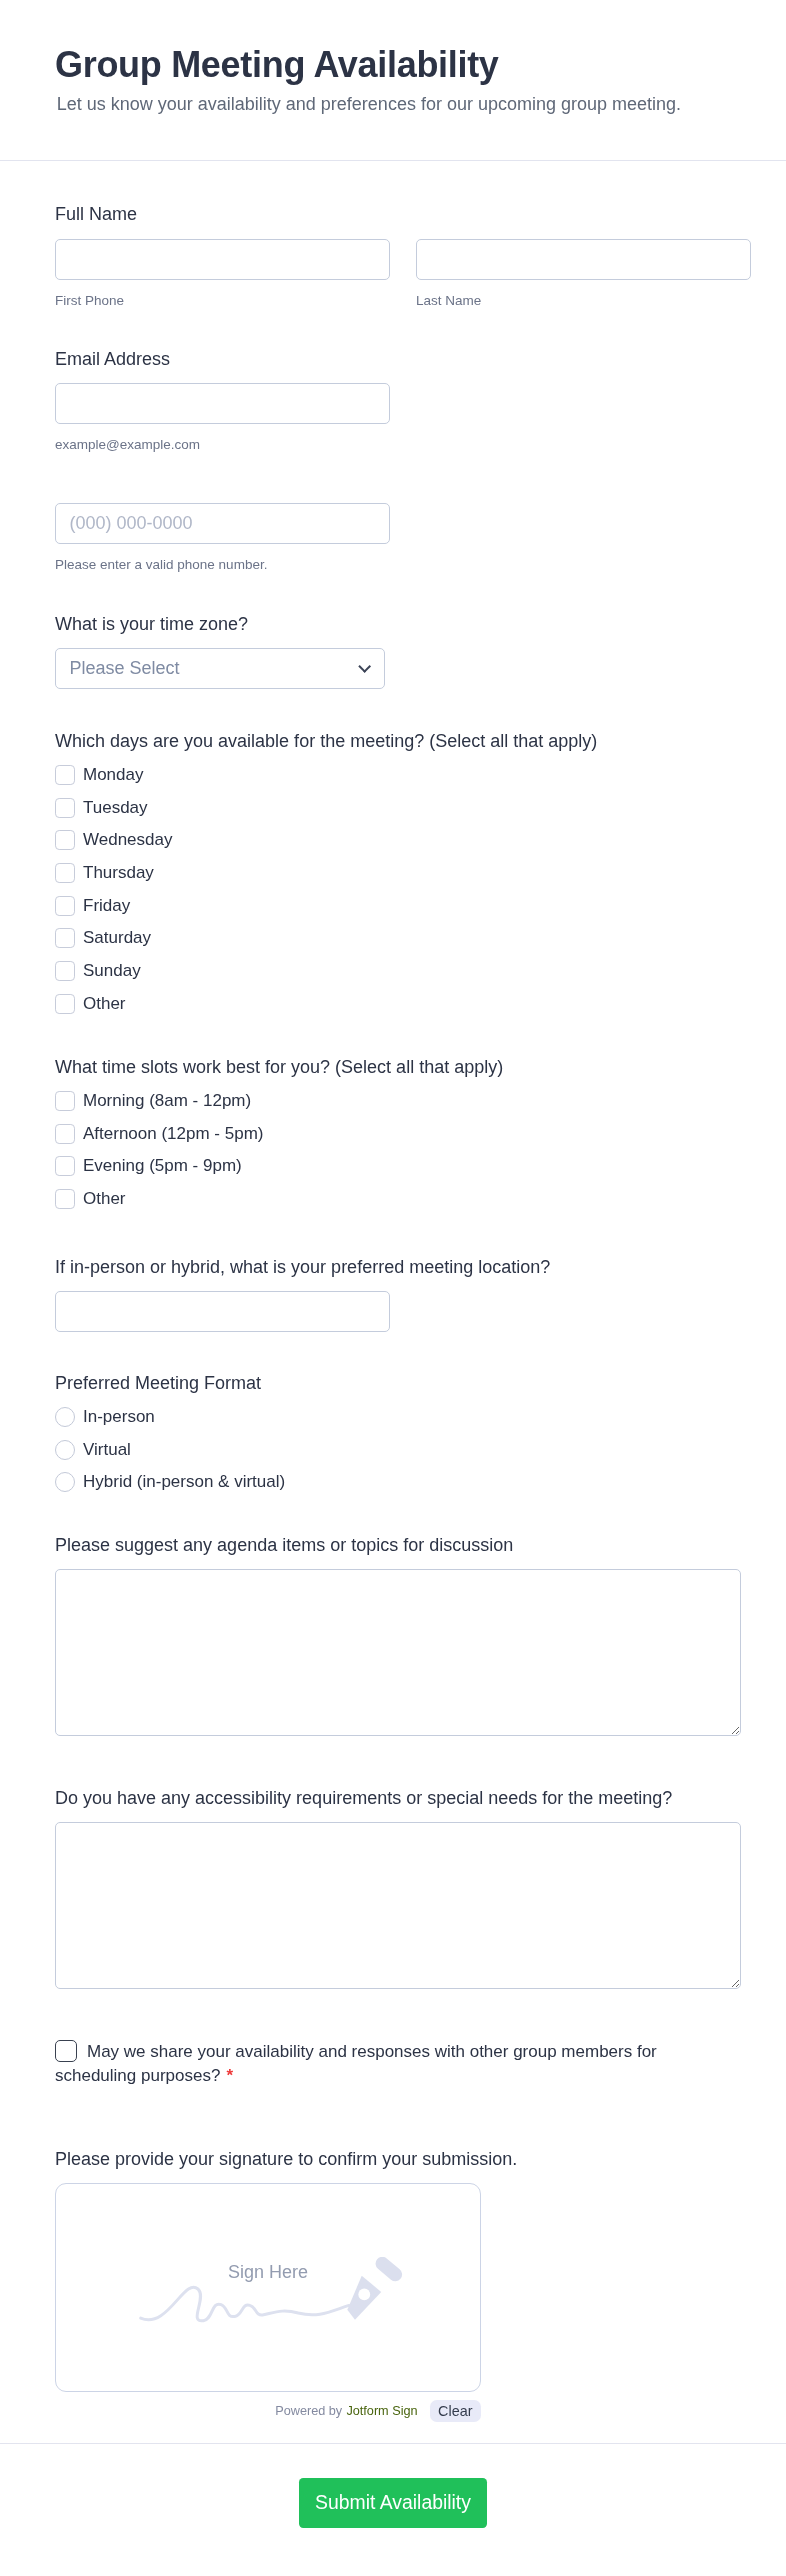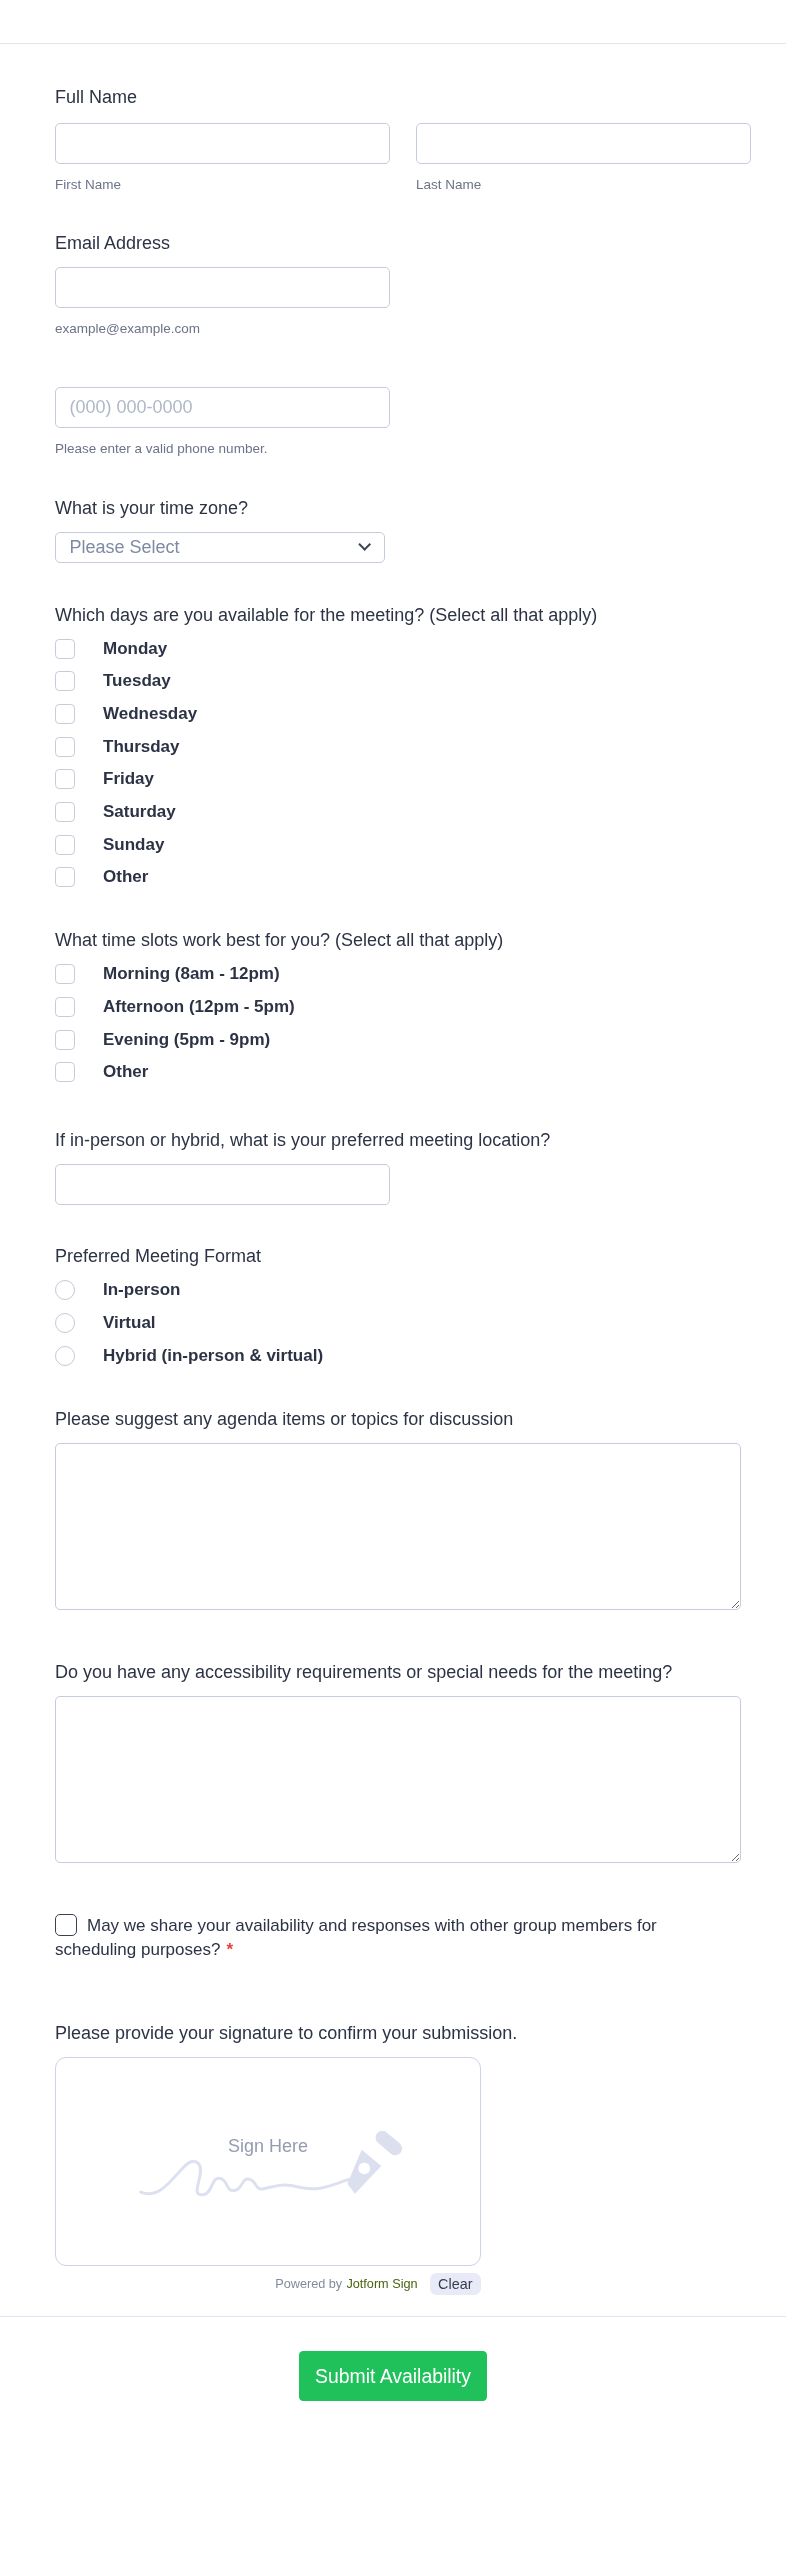"Group Meeting Availability" div.header { html: none -> <div> <h1>Group Meeting Availability</h1> <div>Let us know your availability and preferences for our upcoming group meeting.</div> </div> }
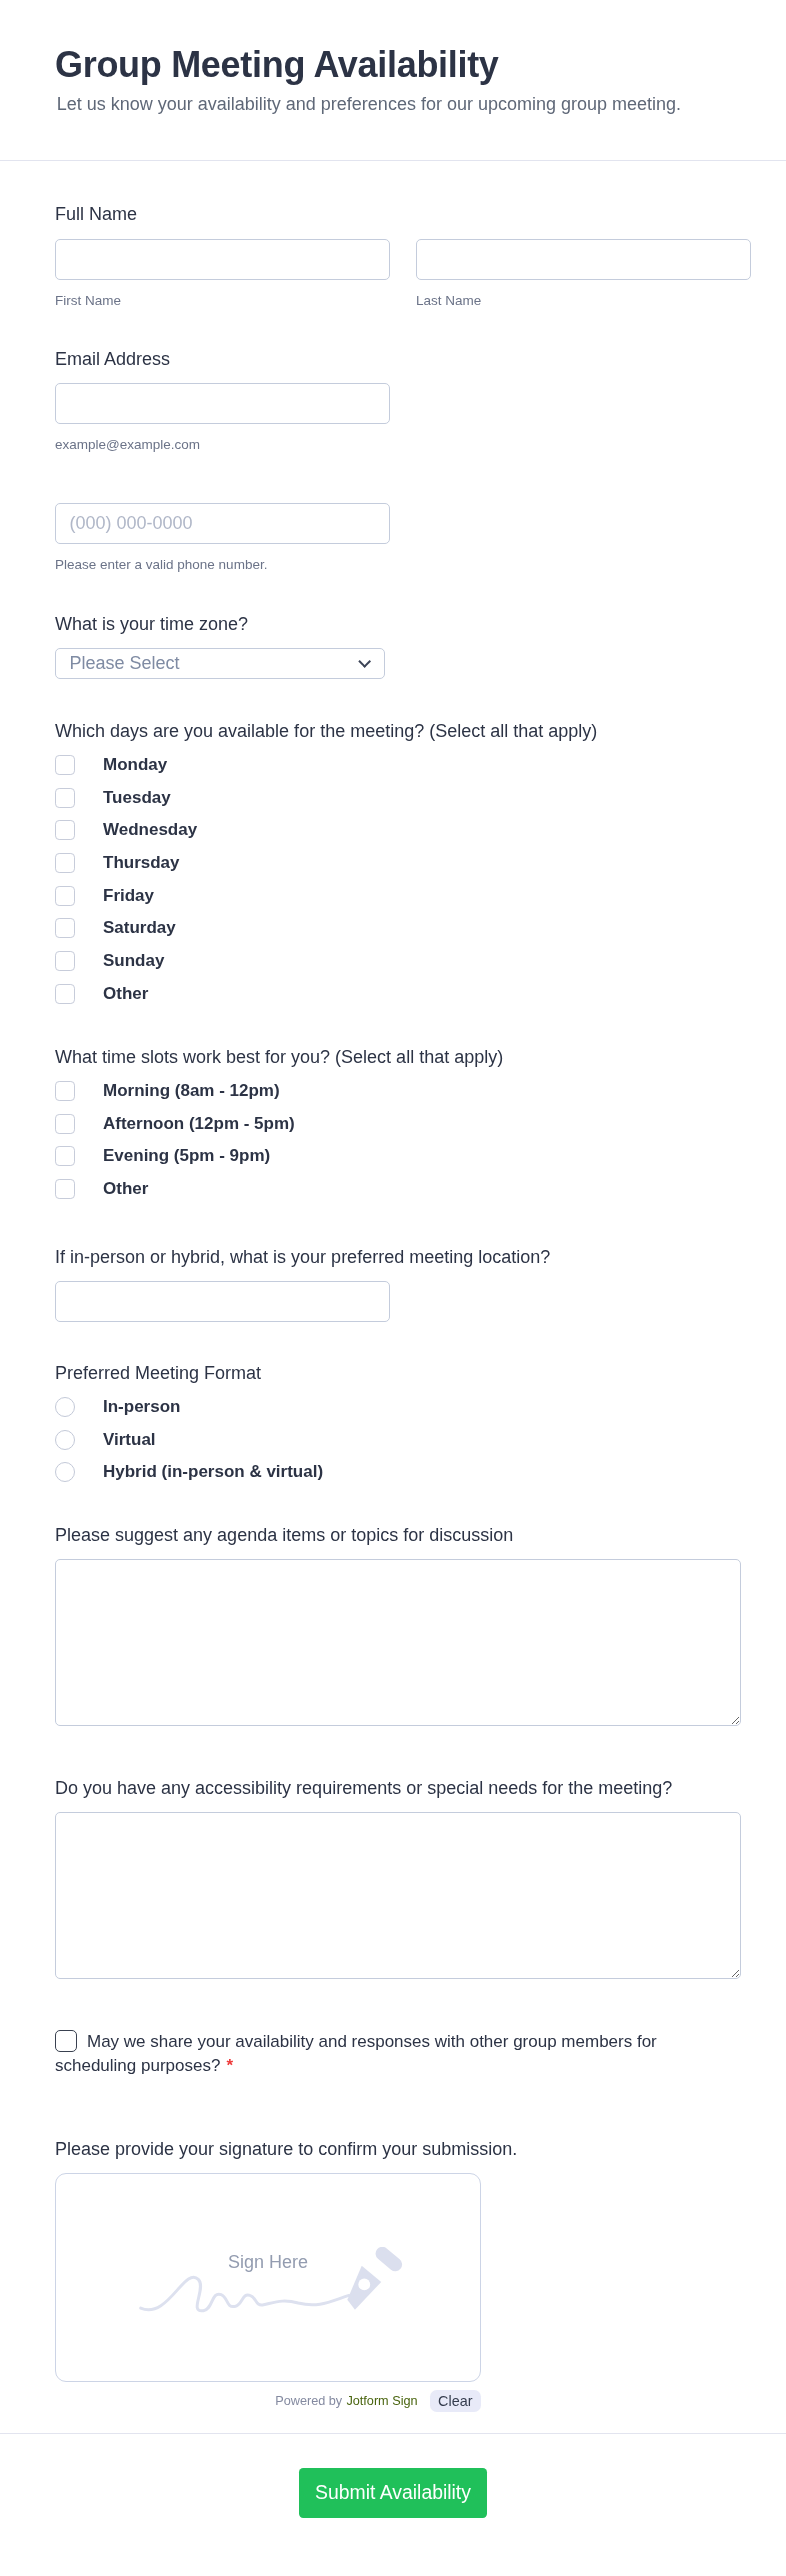"First Name" div.sublabel { text: Name -> Phone }
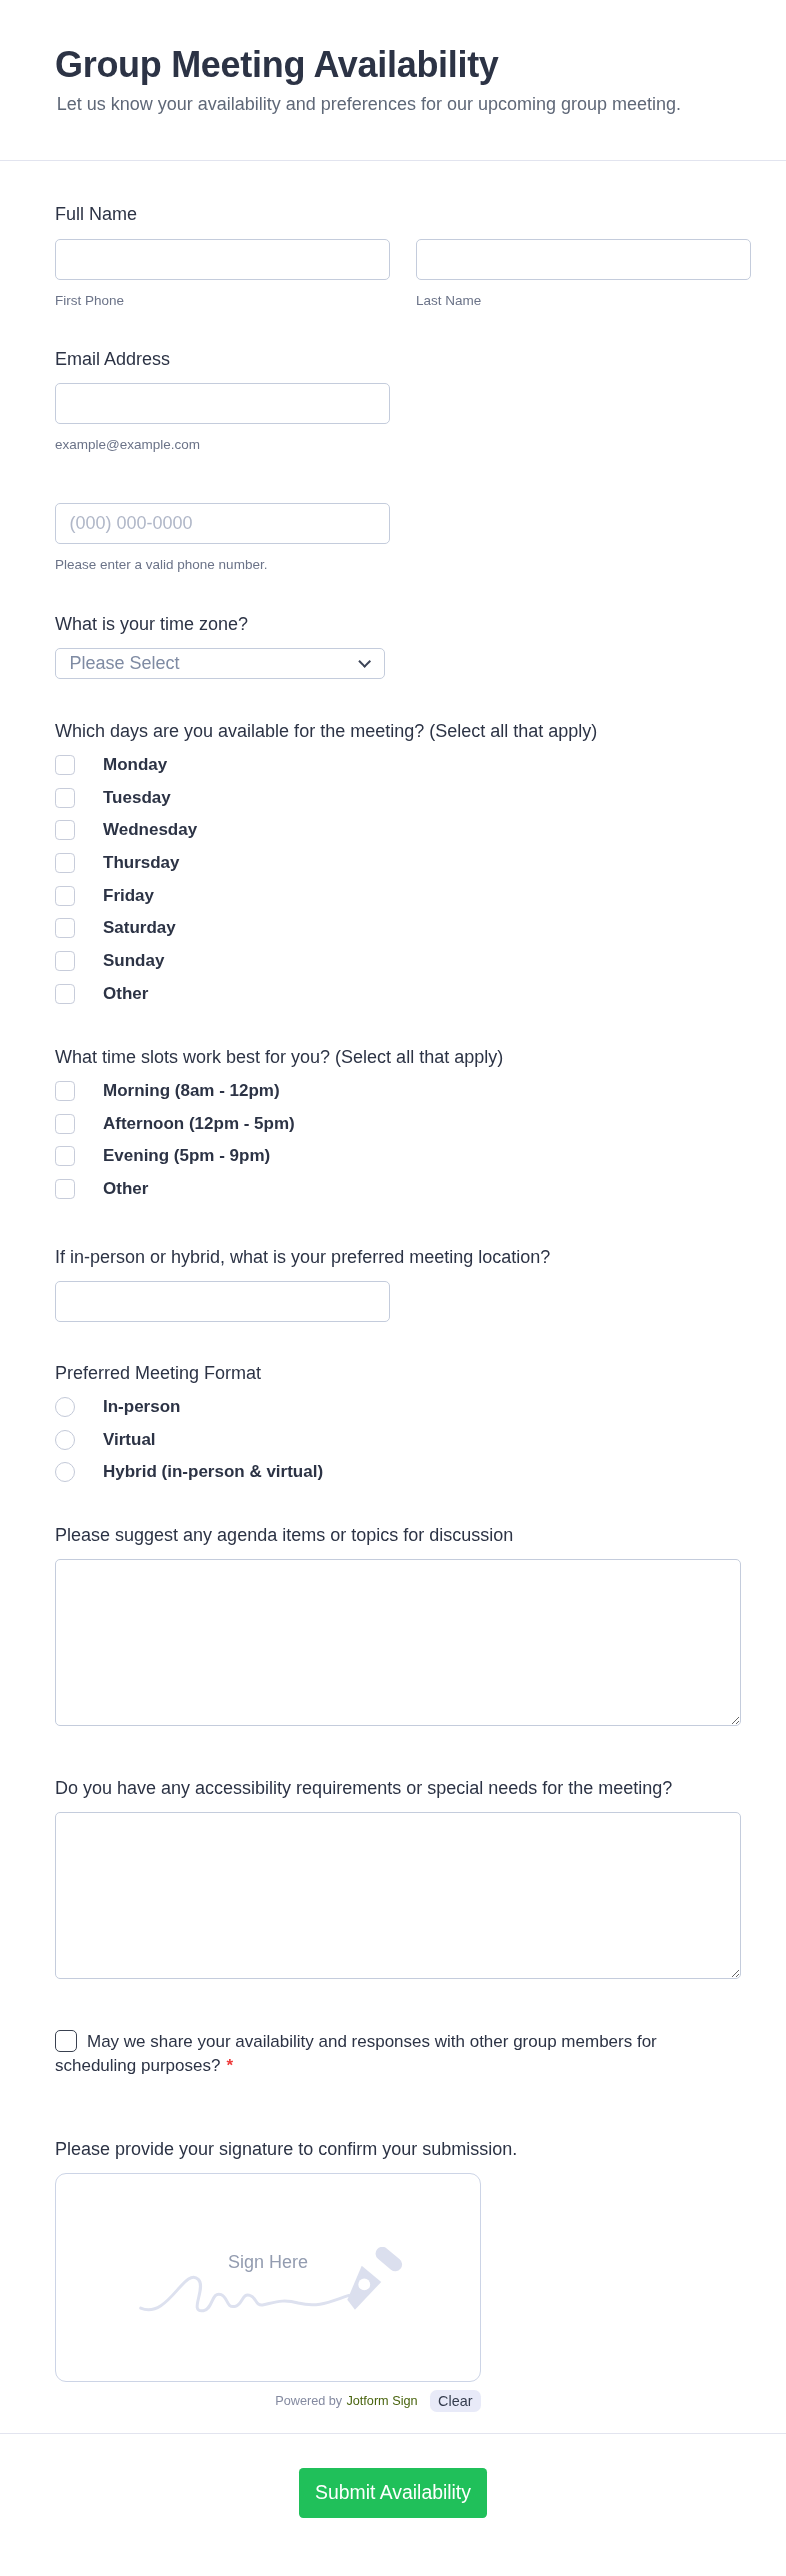"Please Select" .select { height: 31px -> 41px }
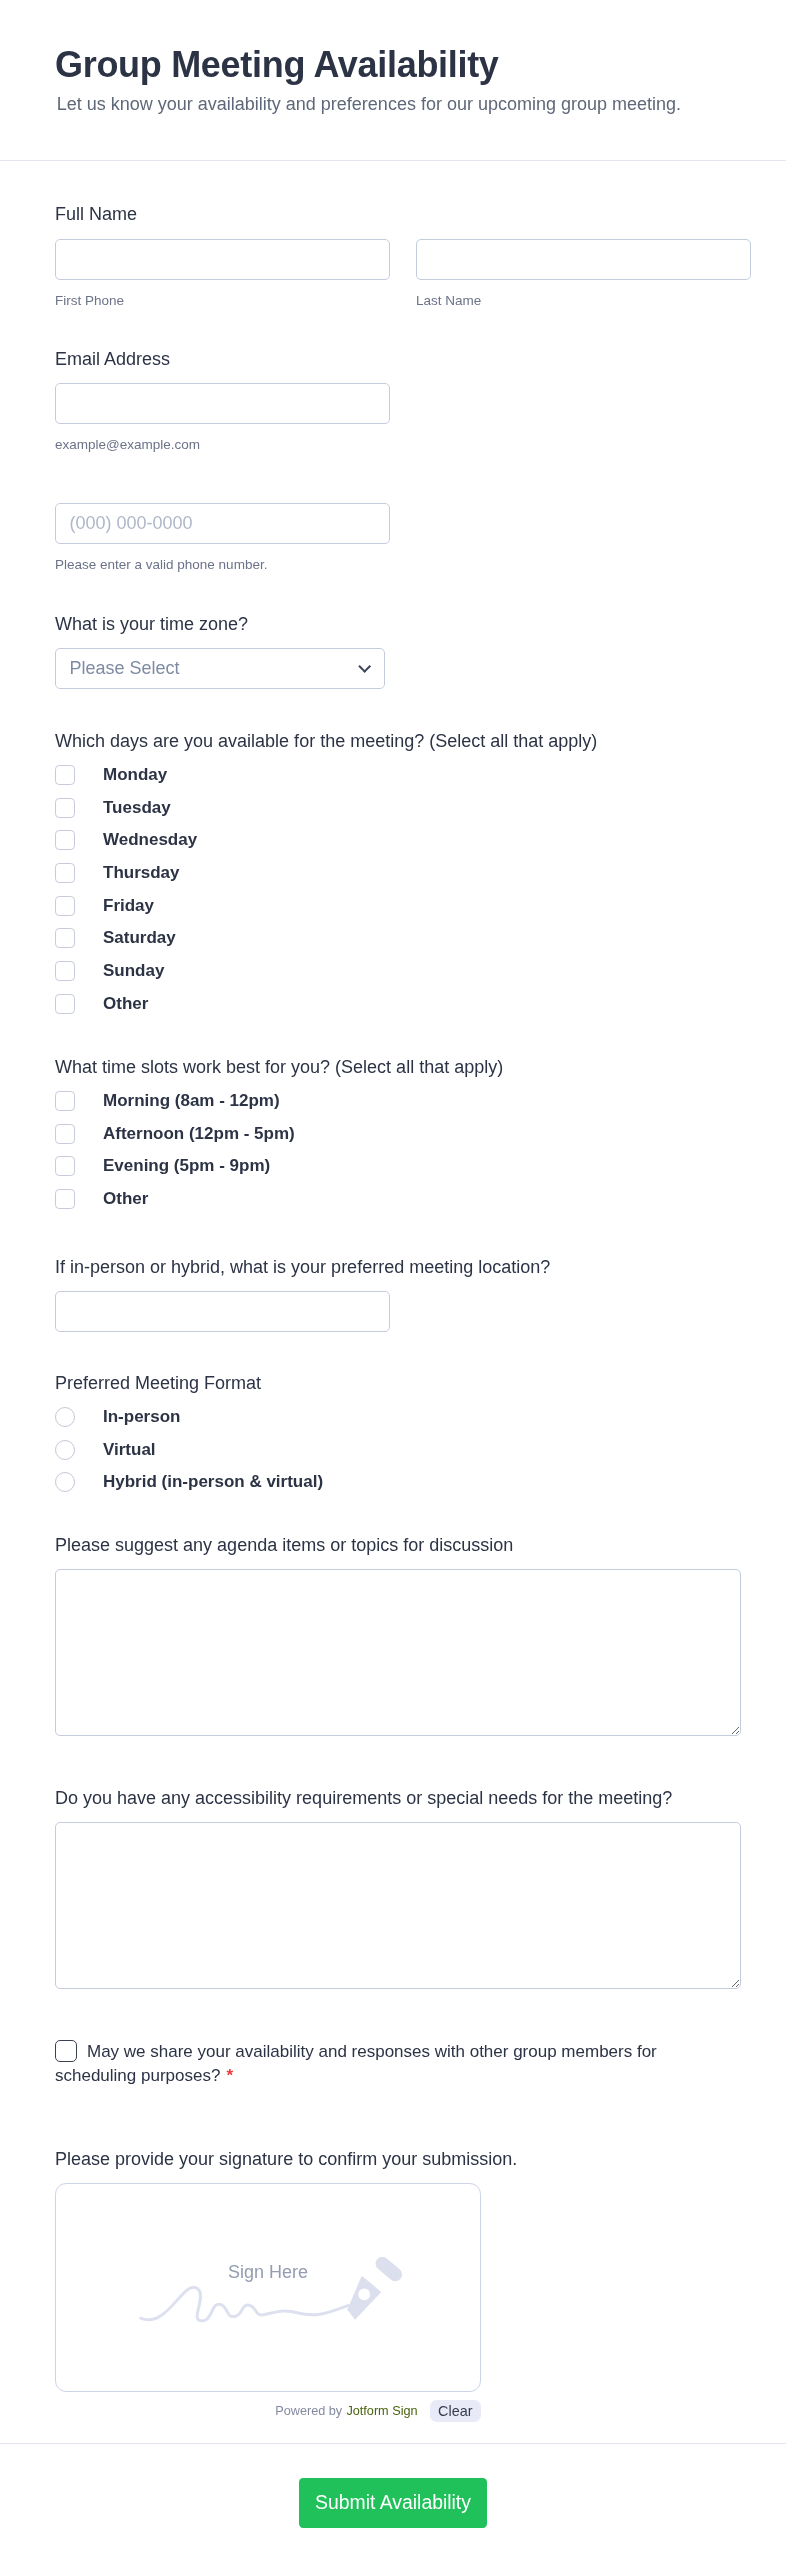"Monday" .opt-text { font-weight: bold -> none; margin-left: 28px -> 8px }
